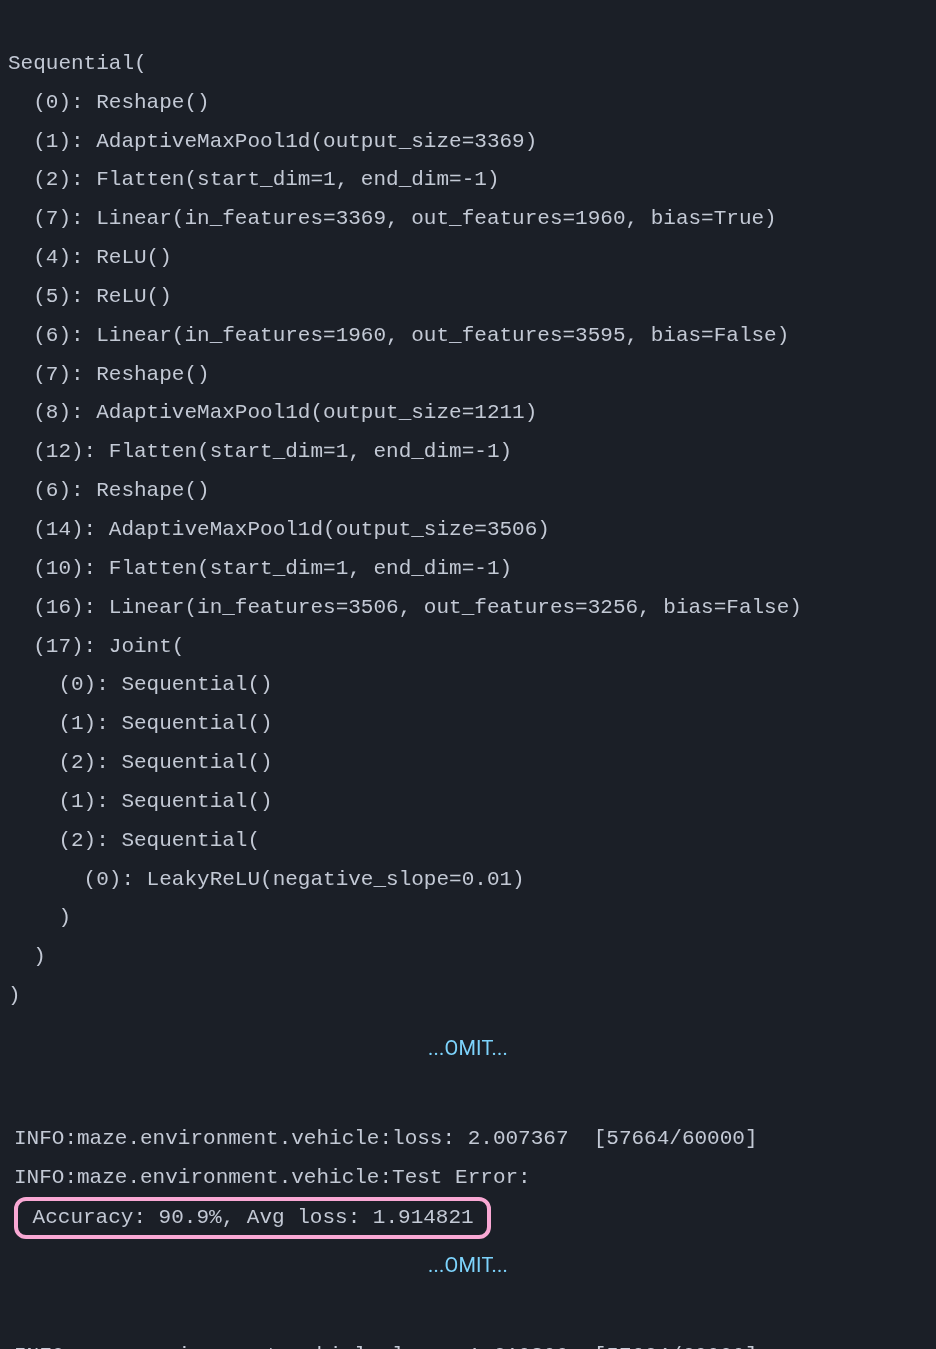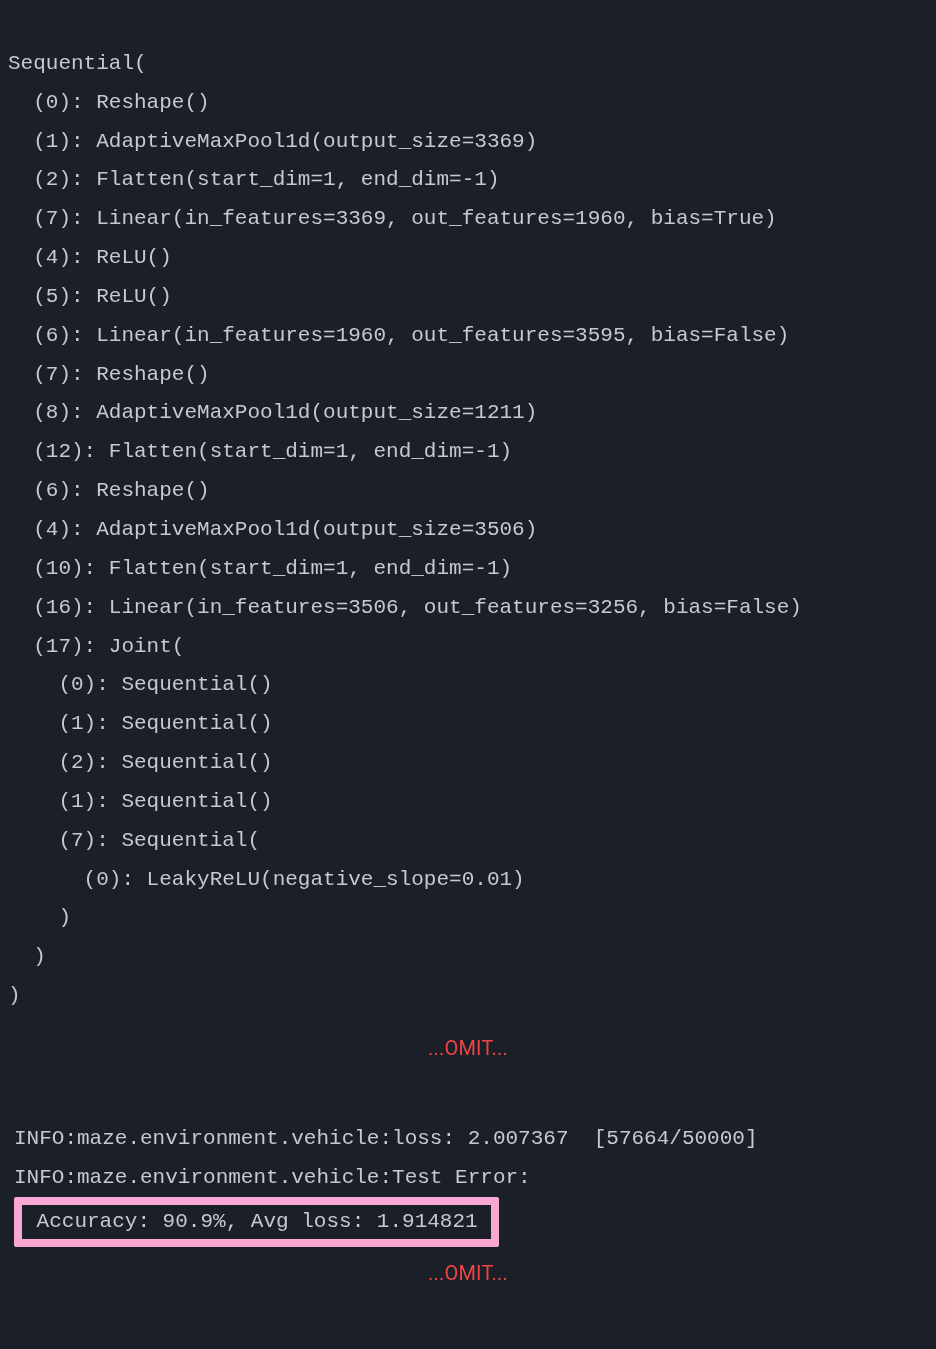"(4): AdaptiveMaxPool1d(output_size=3506)" span { text: 4 -> 14 }
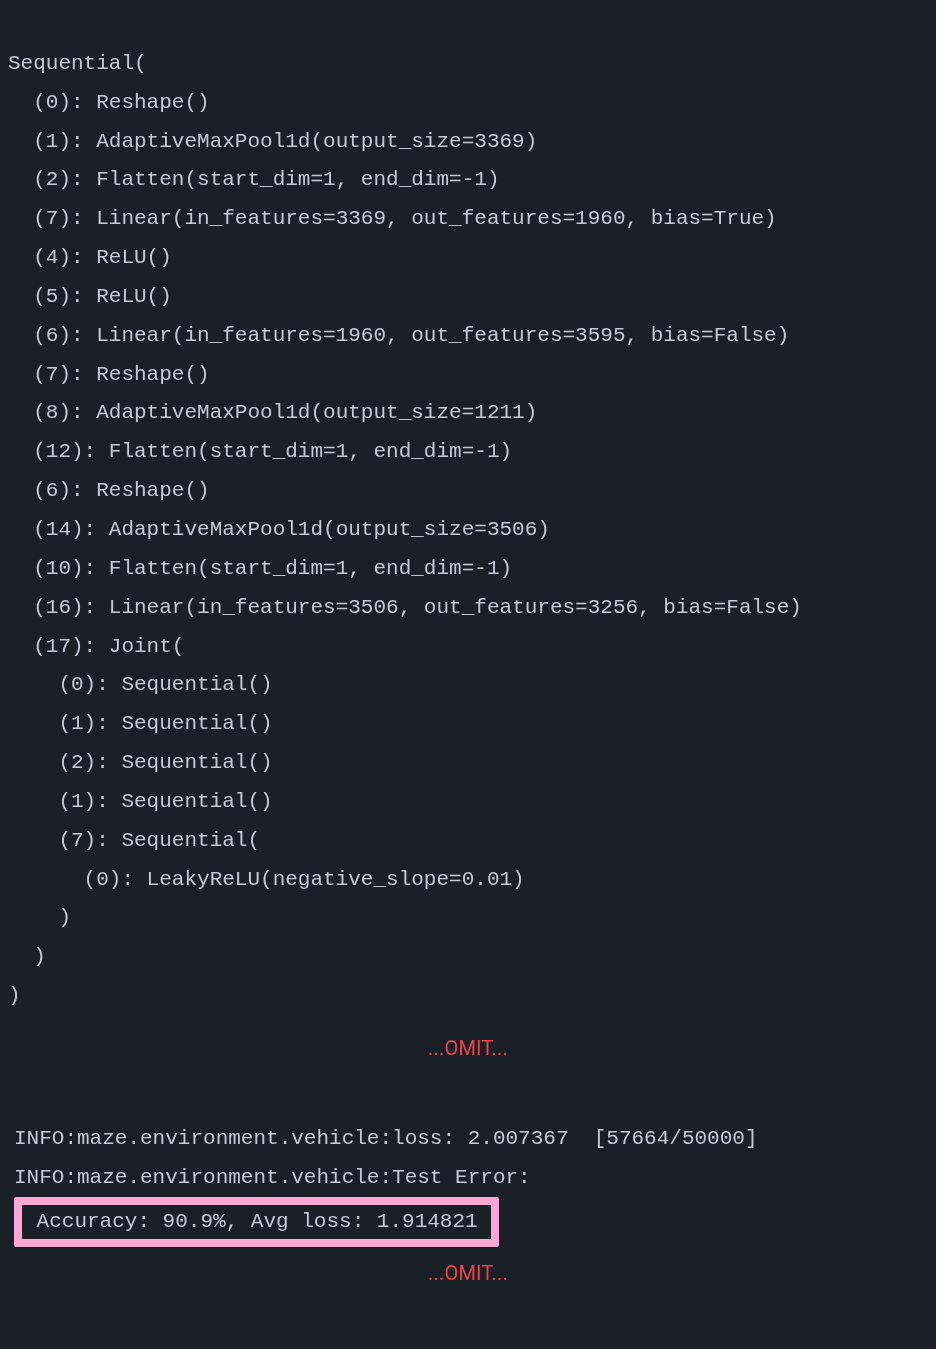"(7): Sequential(" span { text: 7 -> 2 }
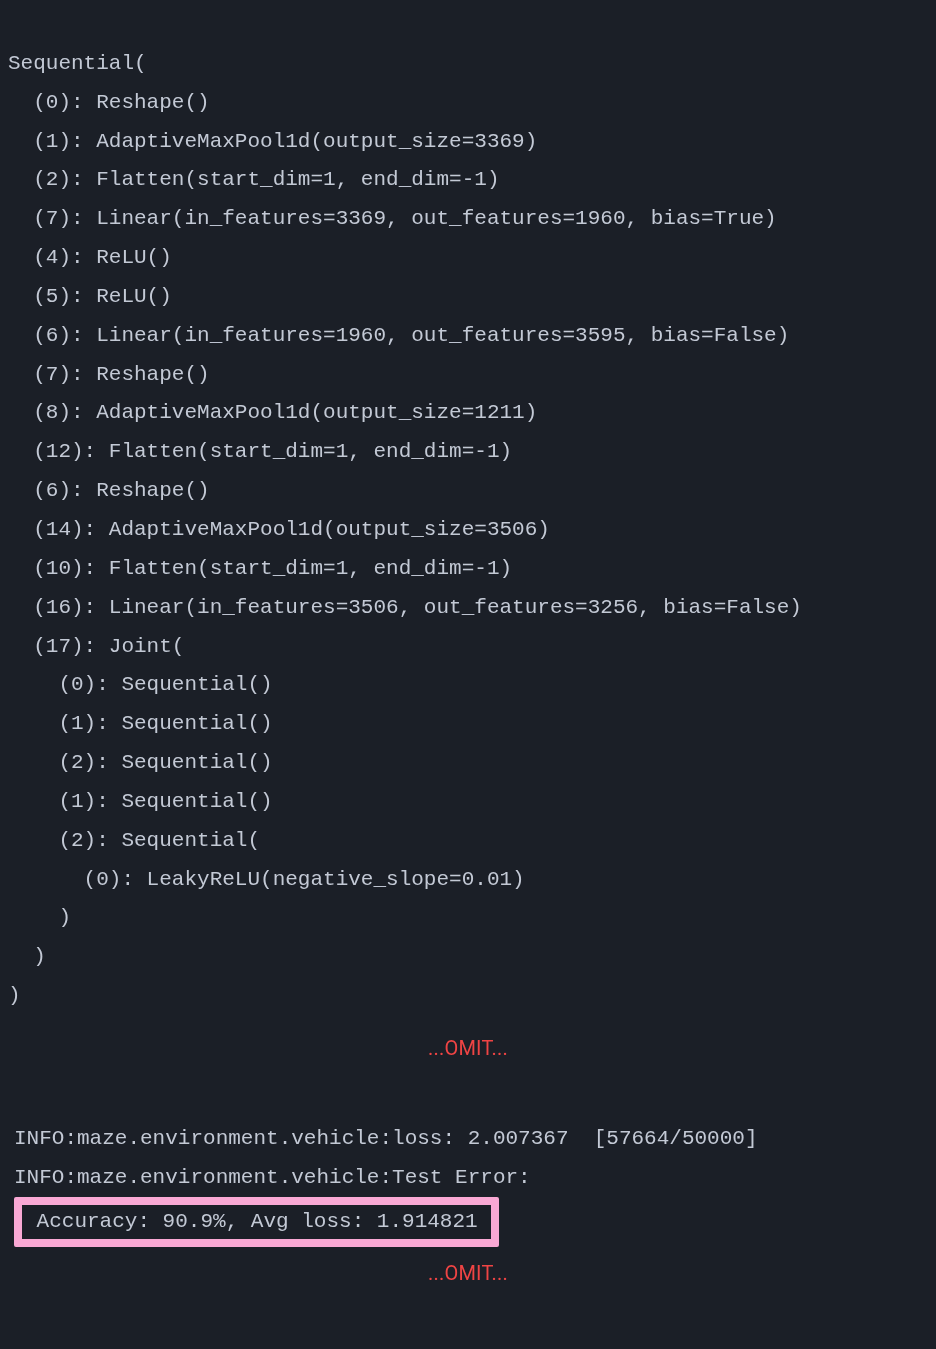"...OMIT..." .omit { color: #ef4444 -> #7dd3fc }
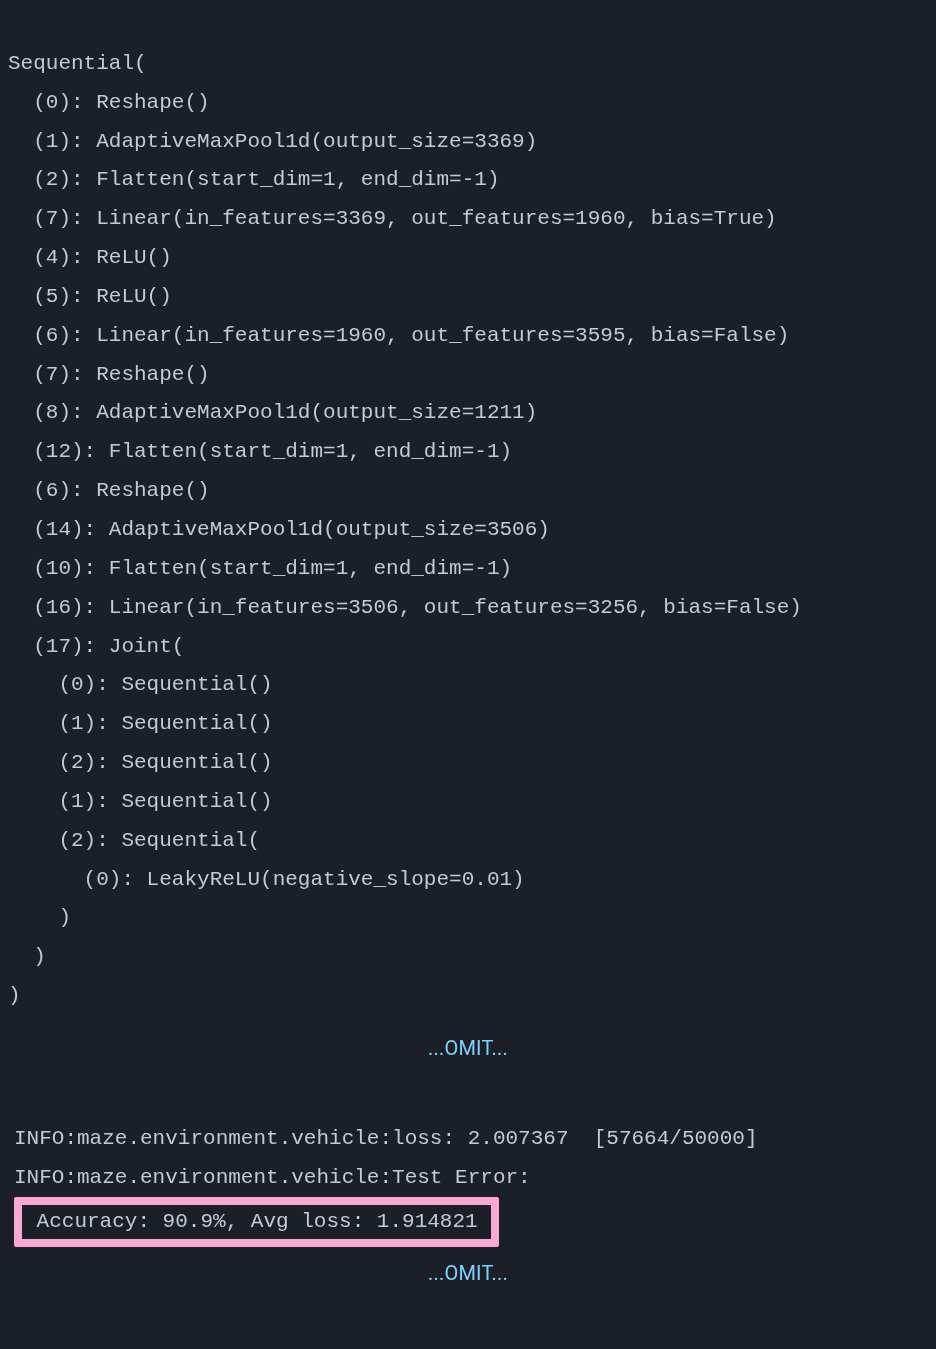"INFO:maze.environment.vehicle:loss:" span { text: 57664/50000 -> 57664/60000 }
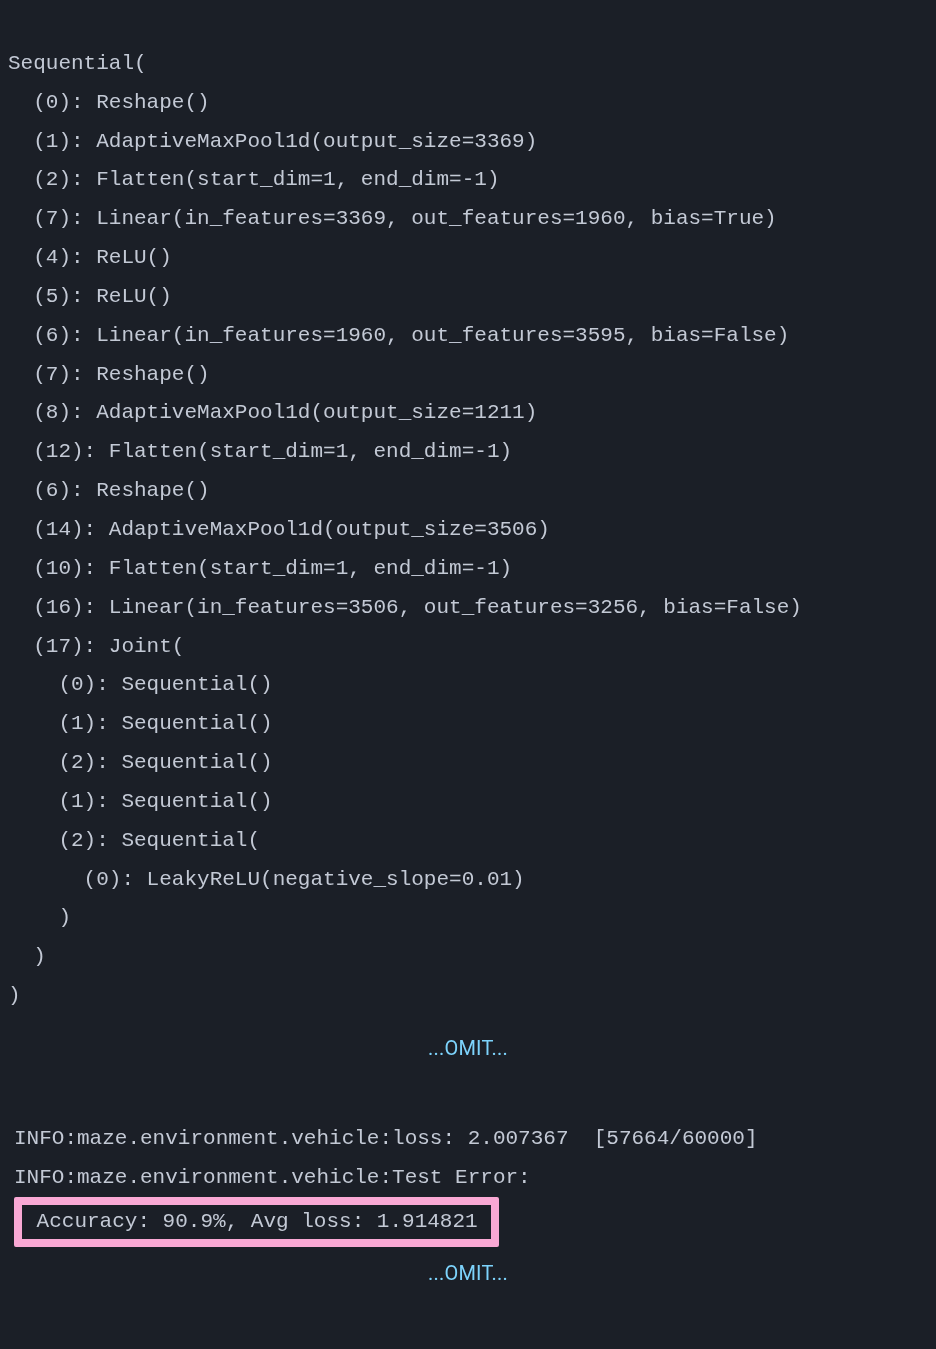"Accuracy: 90.9%, Avg loss: 1.914821" .hl { border: 8px solid #f9a8d4 -> 4px solid #f9a8d4; border-radius: 2px -> 12px }
